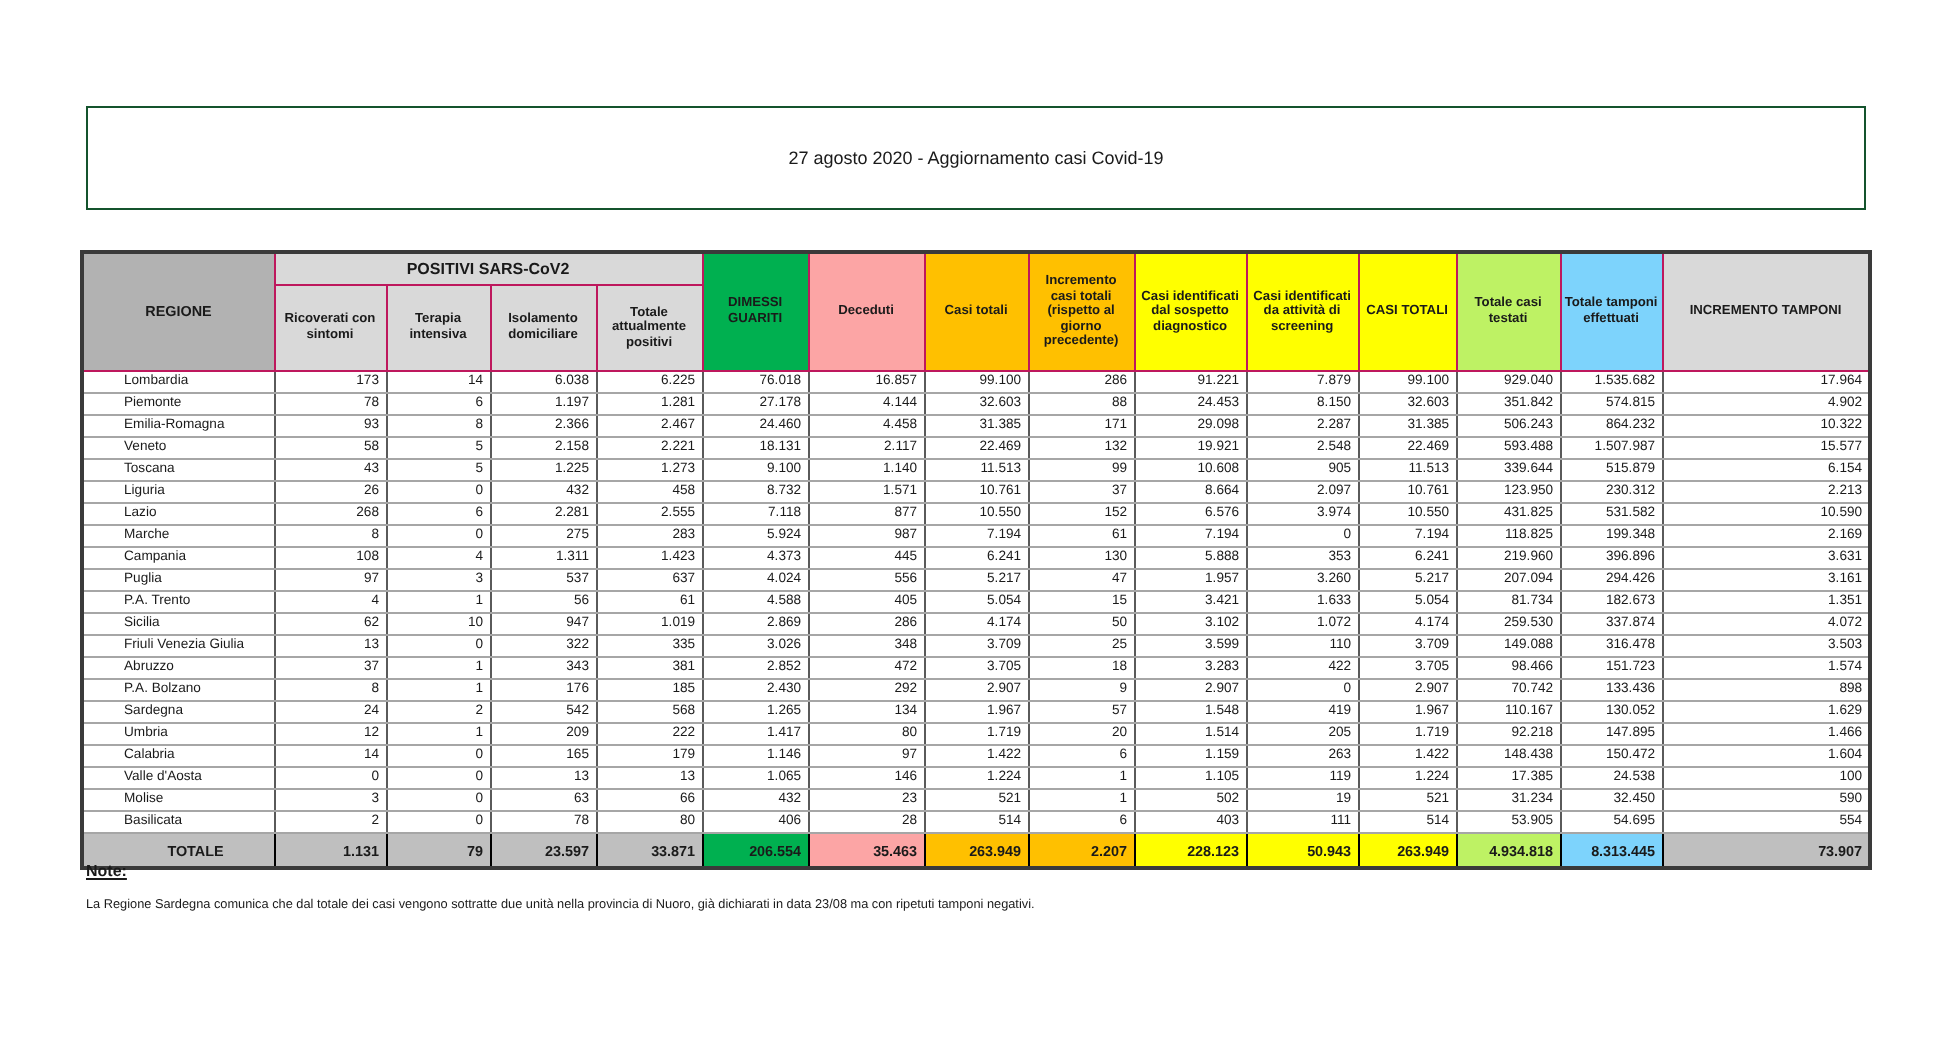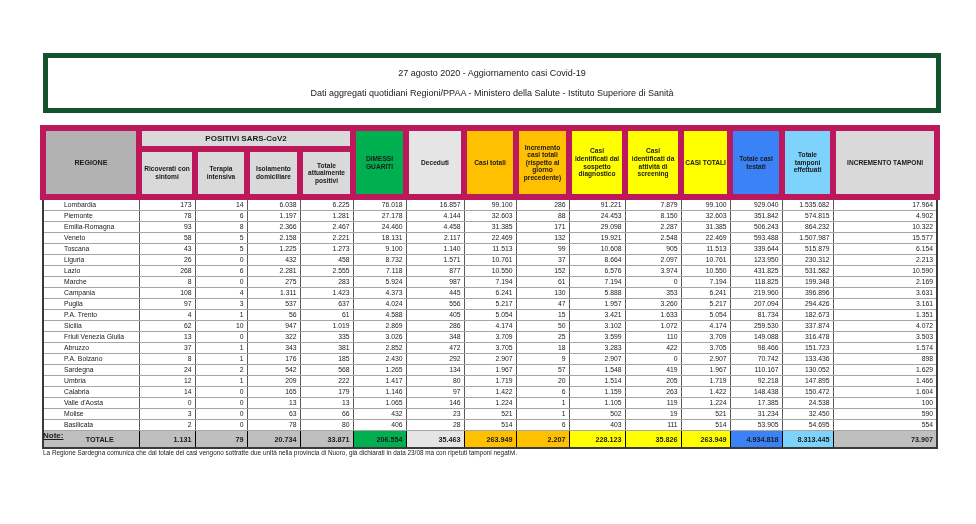"27 agosto 2020 - Aggiornamento" .title-box { border: 5px solid #14532d -> 1px solid #14532d }
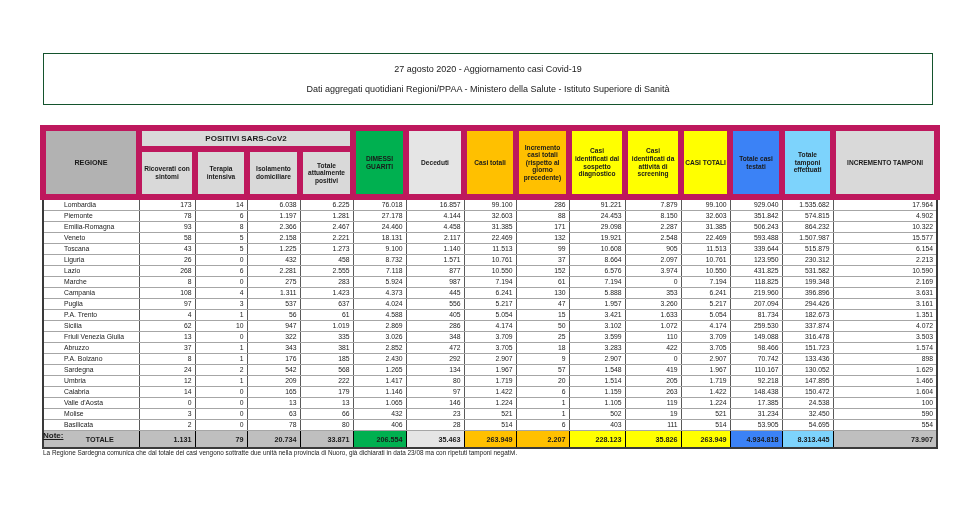"Dati aggregati quotidiani Regioni/PPAA -" div.line { html: <div>Dati aggregati quotidiani Regioni/PPAA - Ministero della Salute - Istituto Superiore di Sanità</div> -> none }
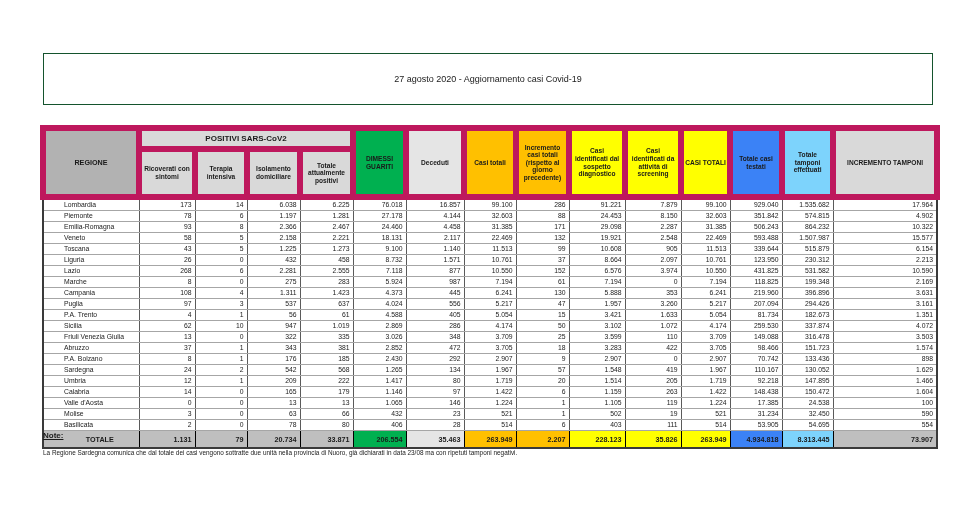"POSITIVI SARS-CoV2" th { border: 6px solid #be185d -> 1px solid #be185d }
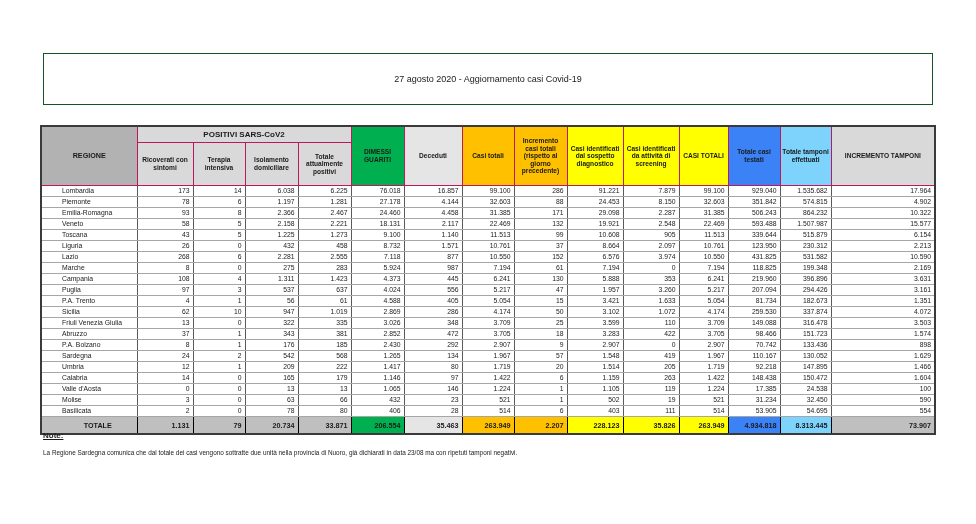"20.734" td.t-gray { text: 20.734 -> 23.597 }
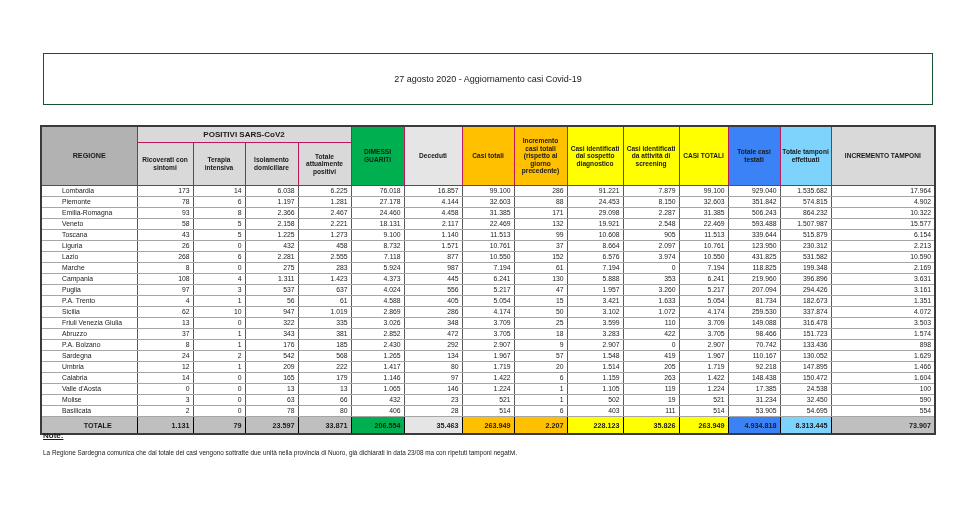"35.463" .c-red { background: #e5e5e5 -> #fca5a5 }
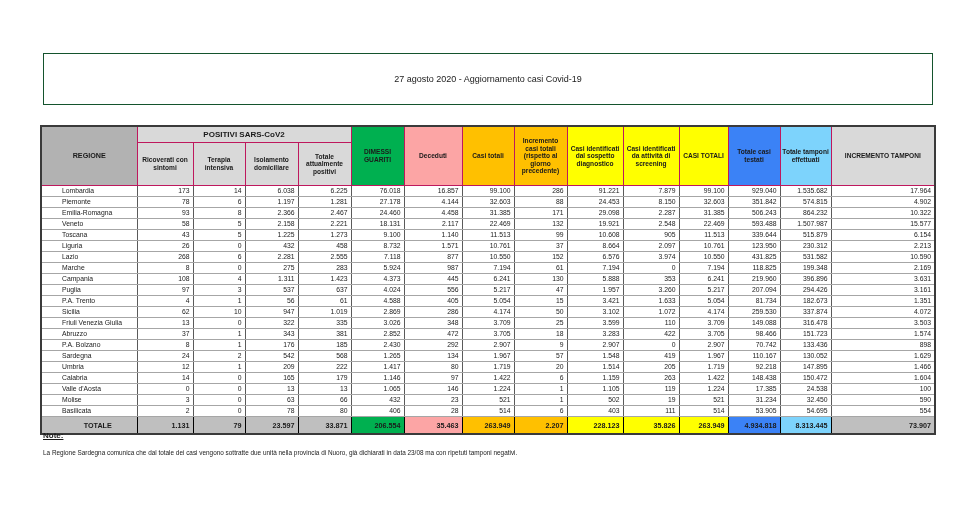"35.826" td.c-yellow { text: 35.826 -> 50.943 }
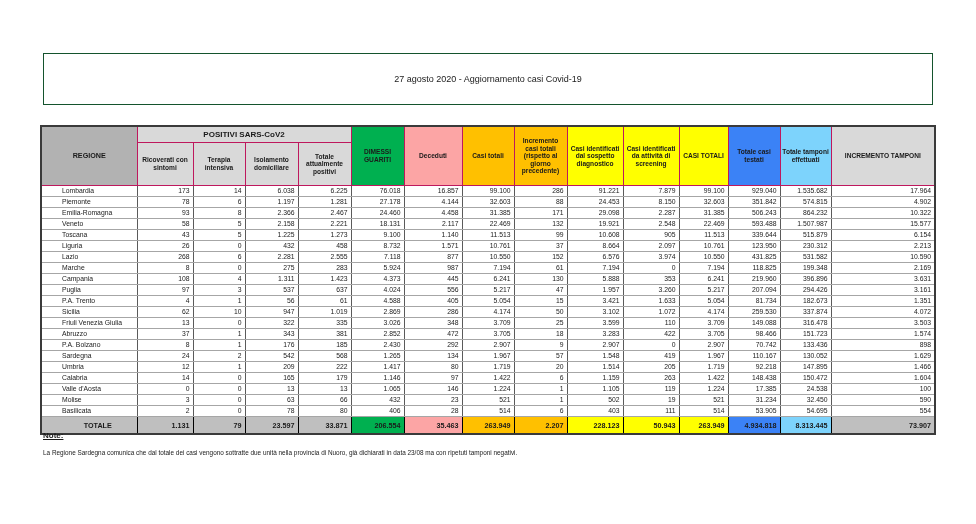"4.934.818" .c-cyan { background: #3b82f6 -> #bef264 }
